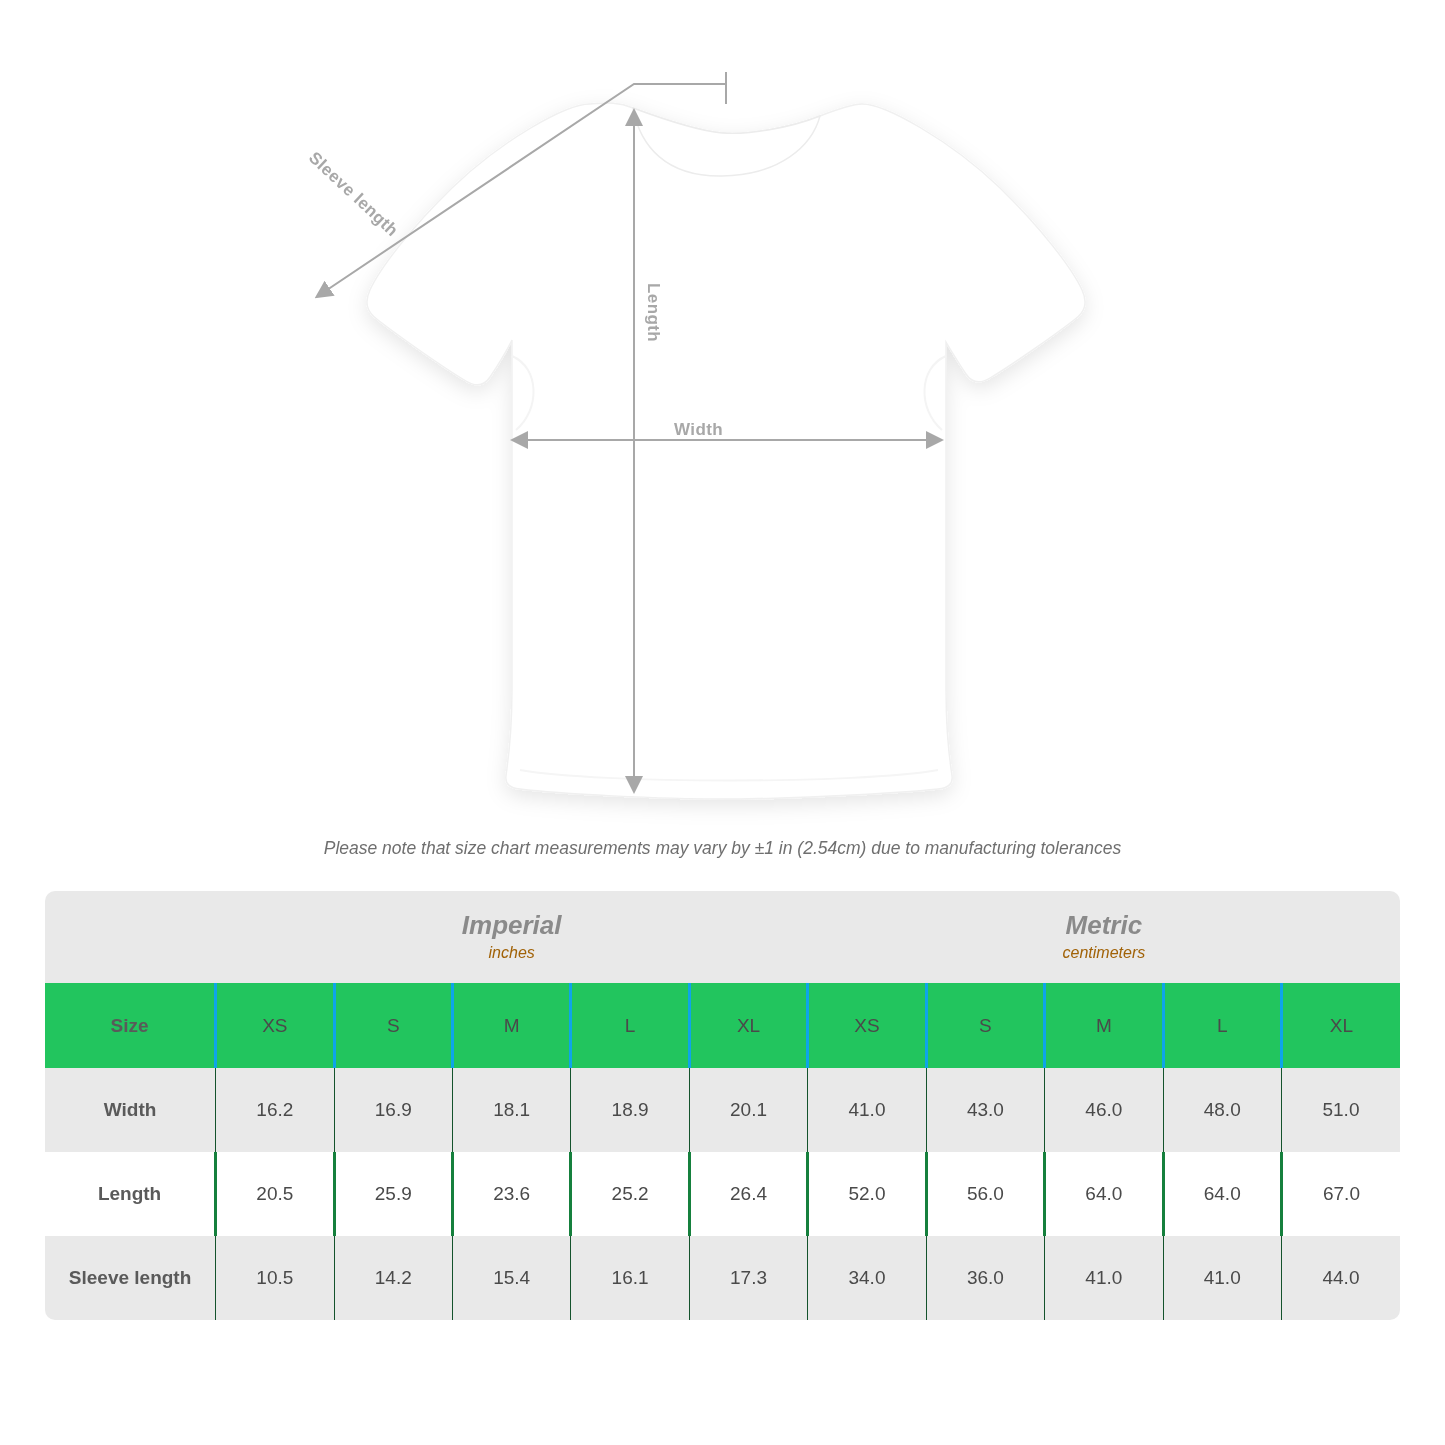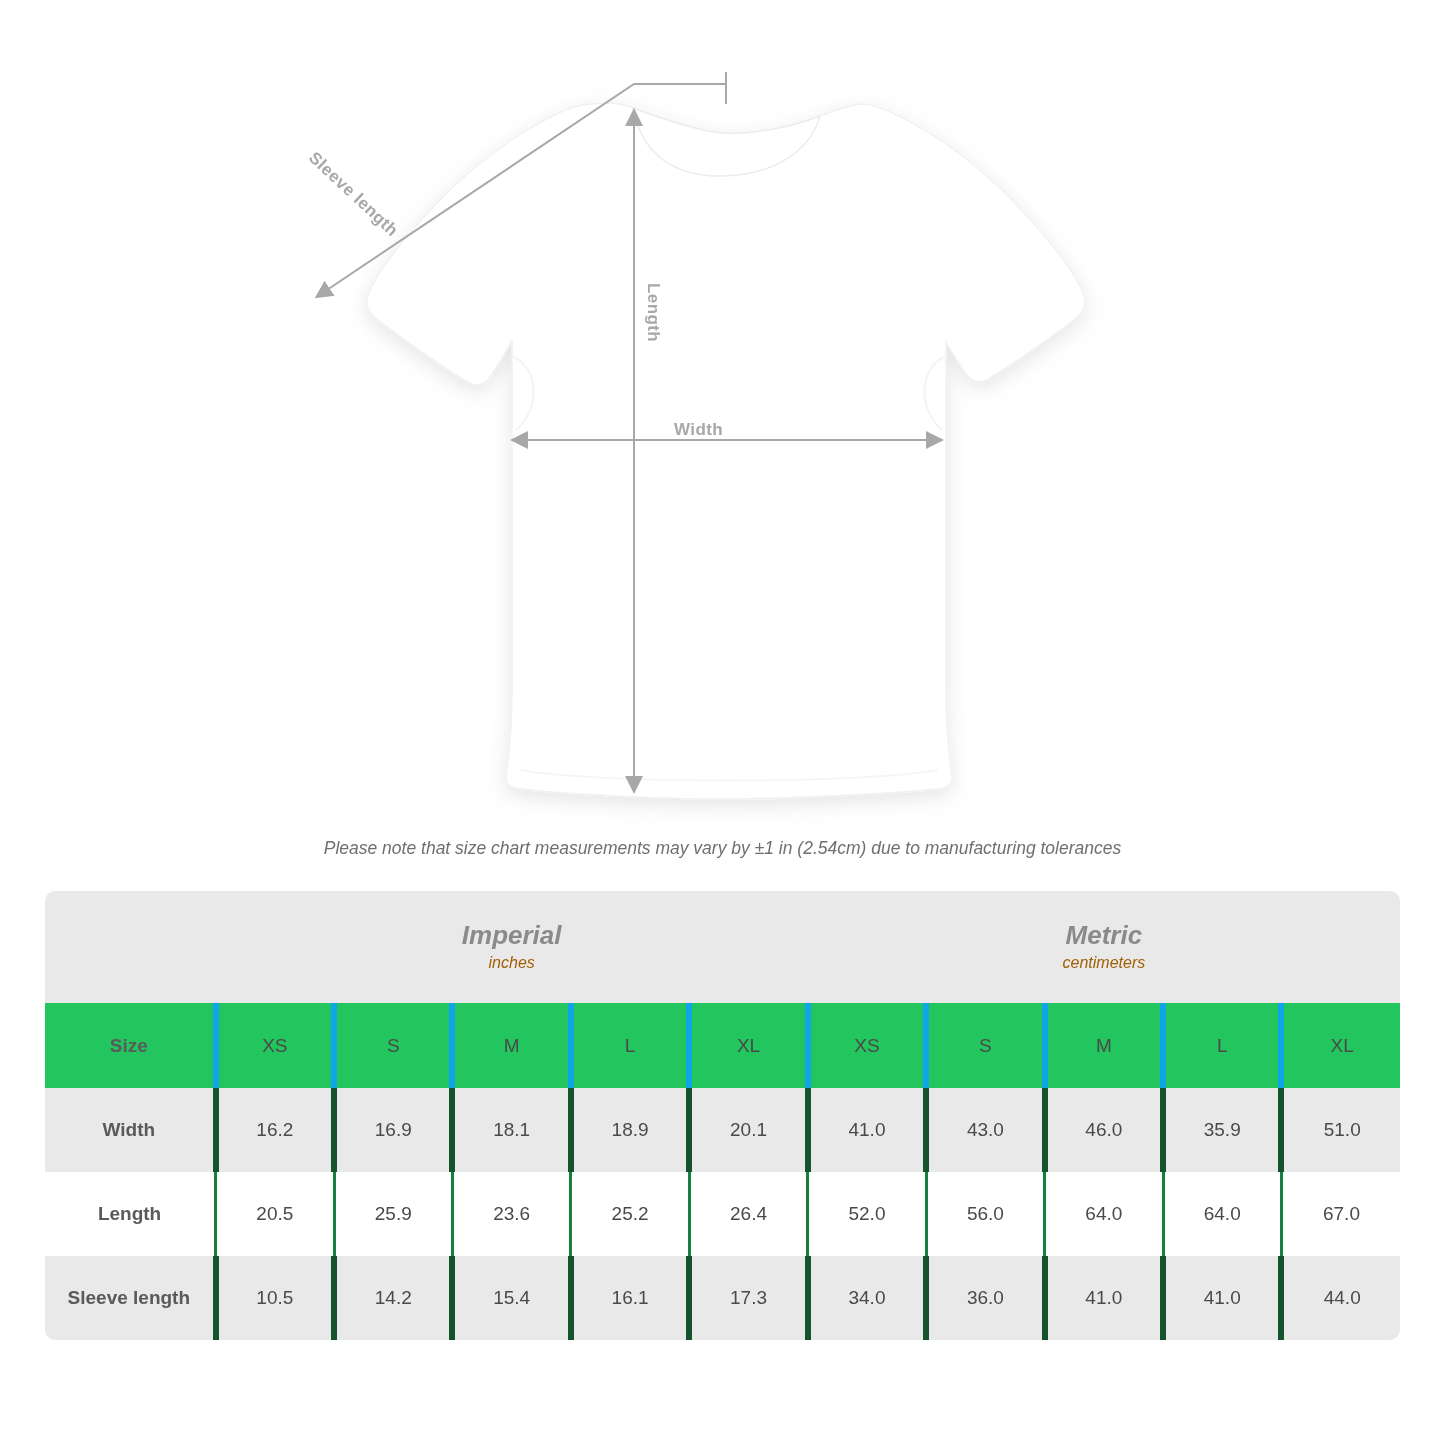"Imperial" .unit-row td { height: 112px -> 92px }
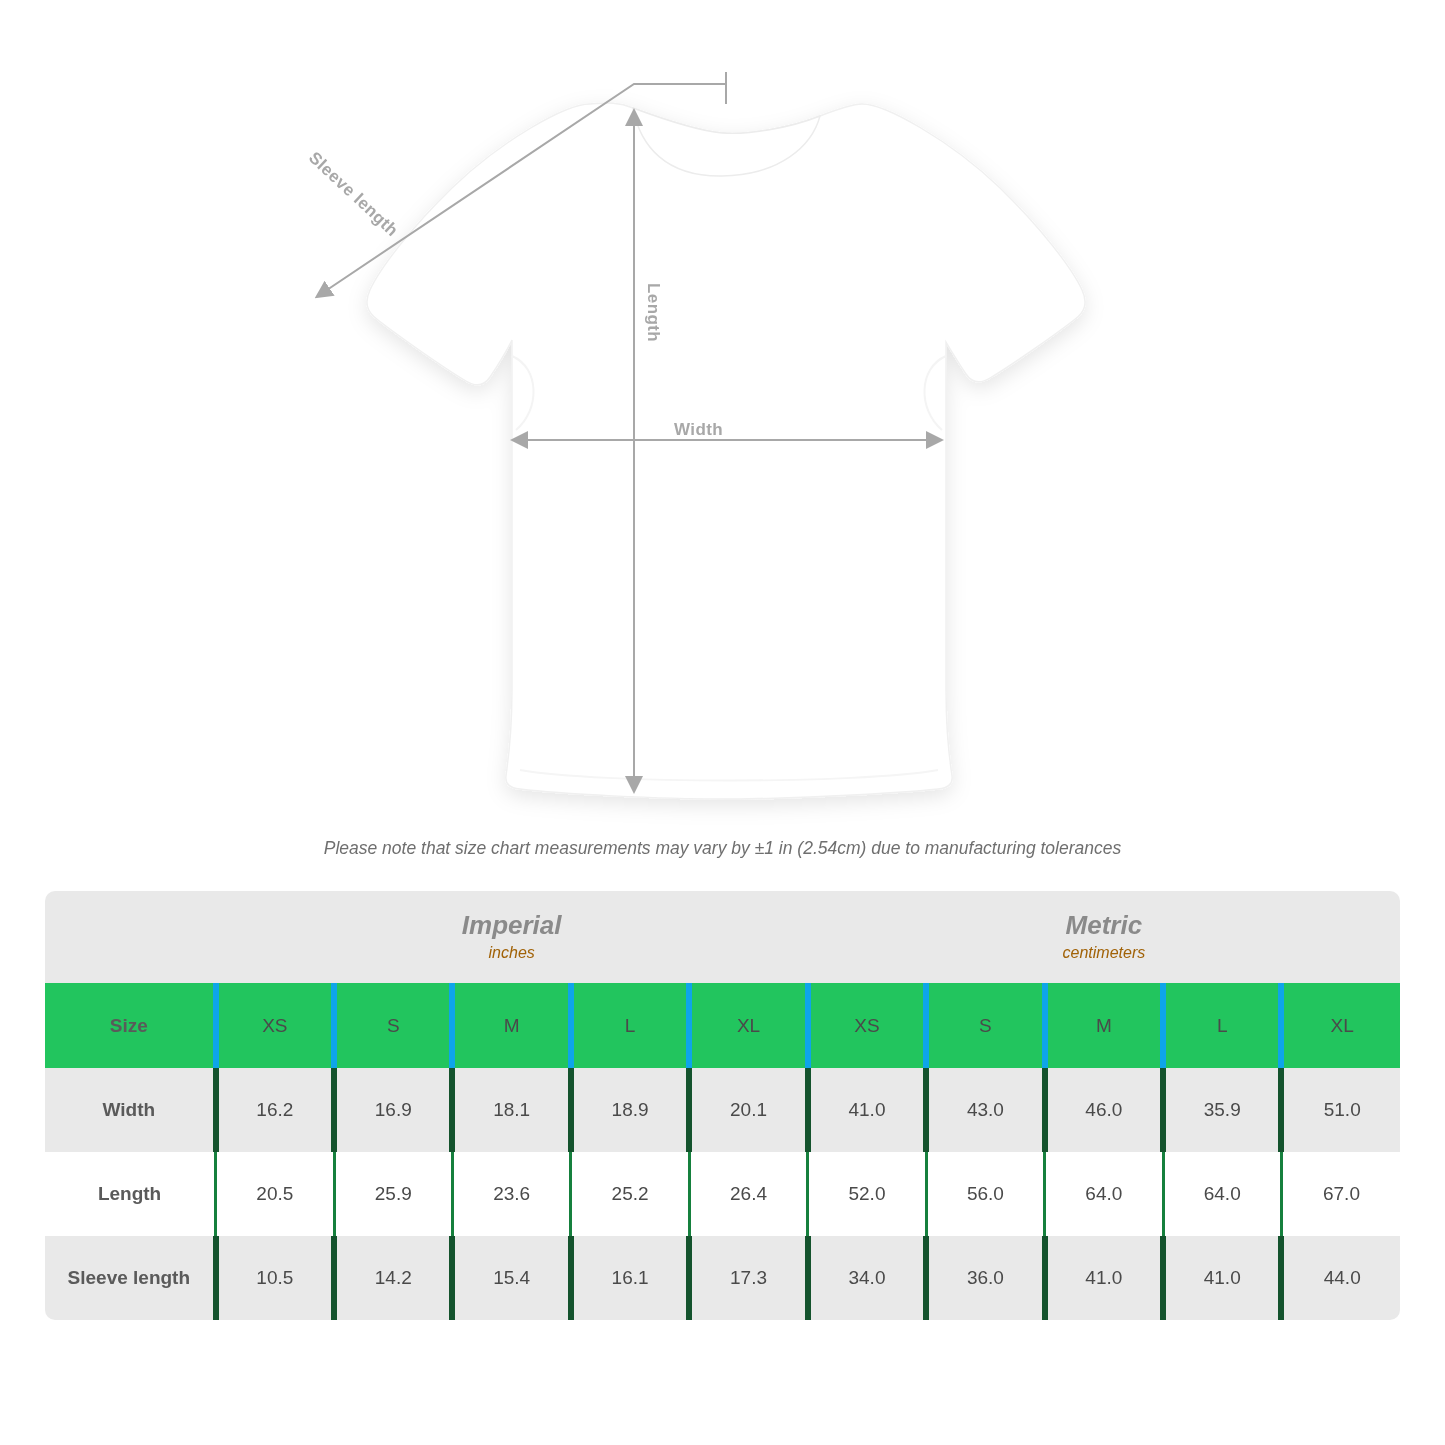"XS" .head-row td + td { border-left: 6px solid #0ea5e9 -> 3px solid #0ea5e9 }
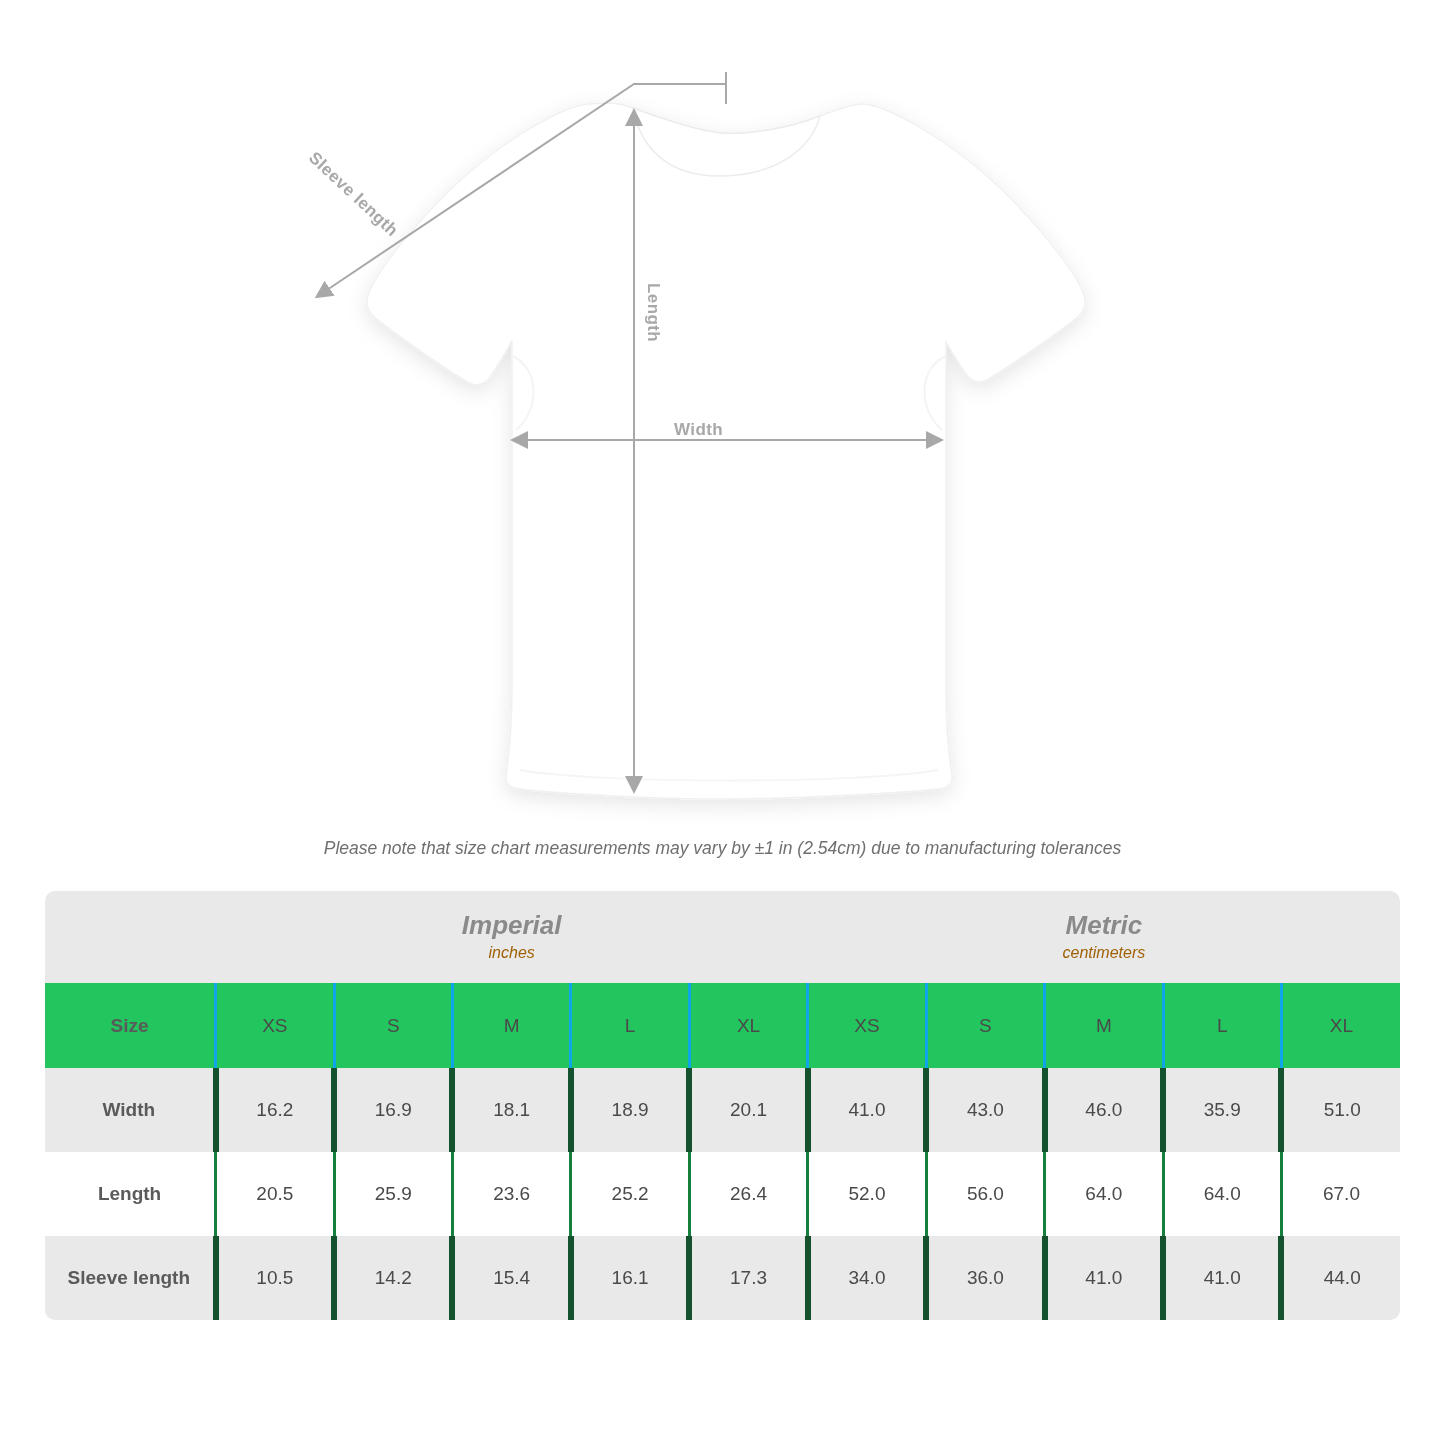"16.2" .data-row.shade td + td { border-left: 6px solid #14532d -> 1px solid #14532d }
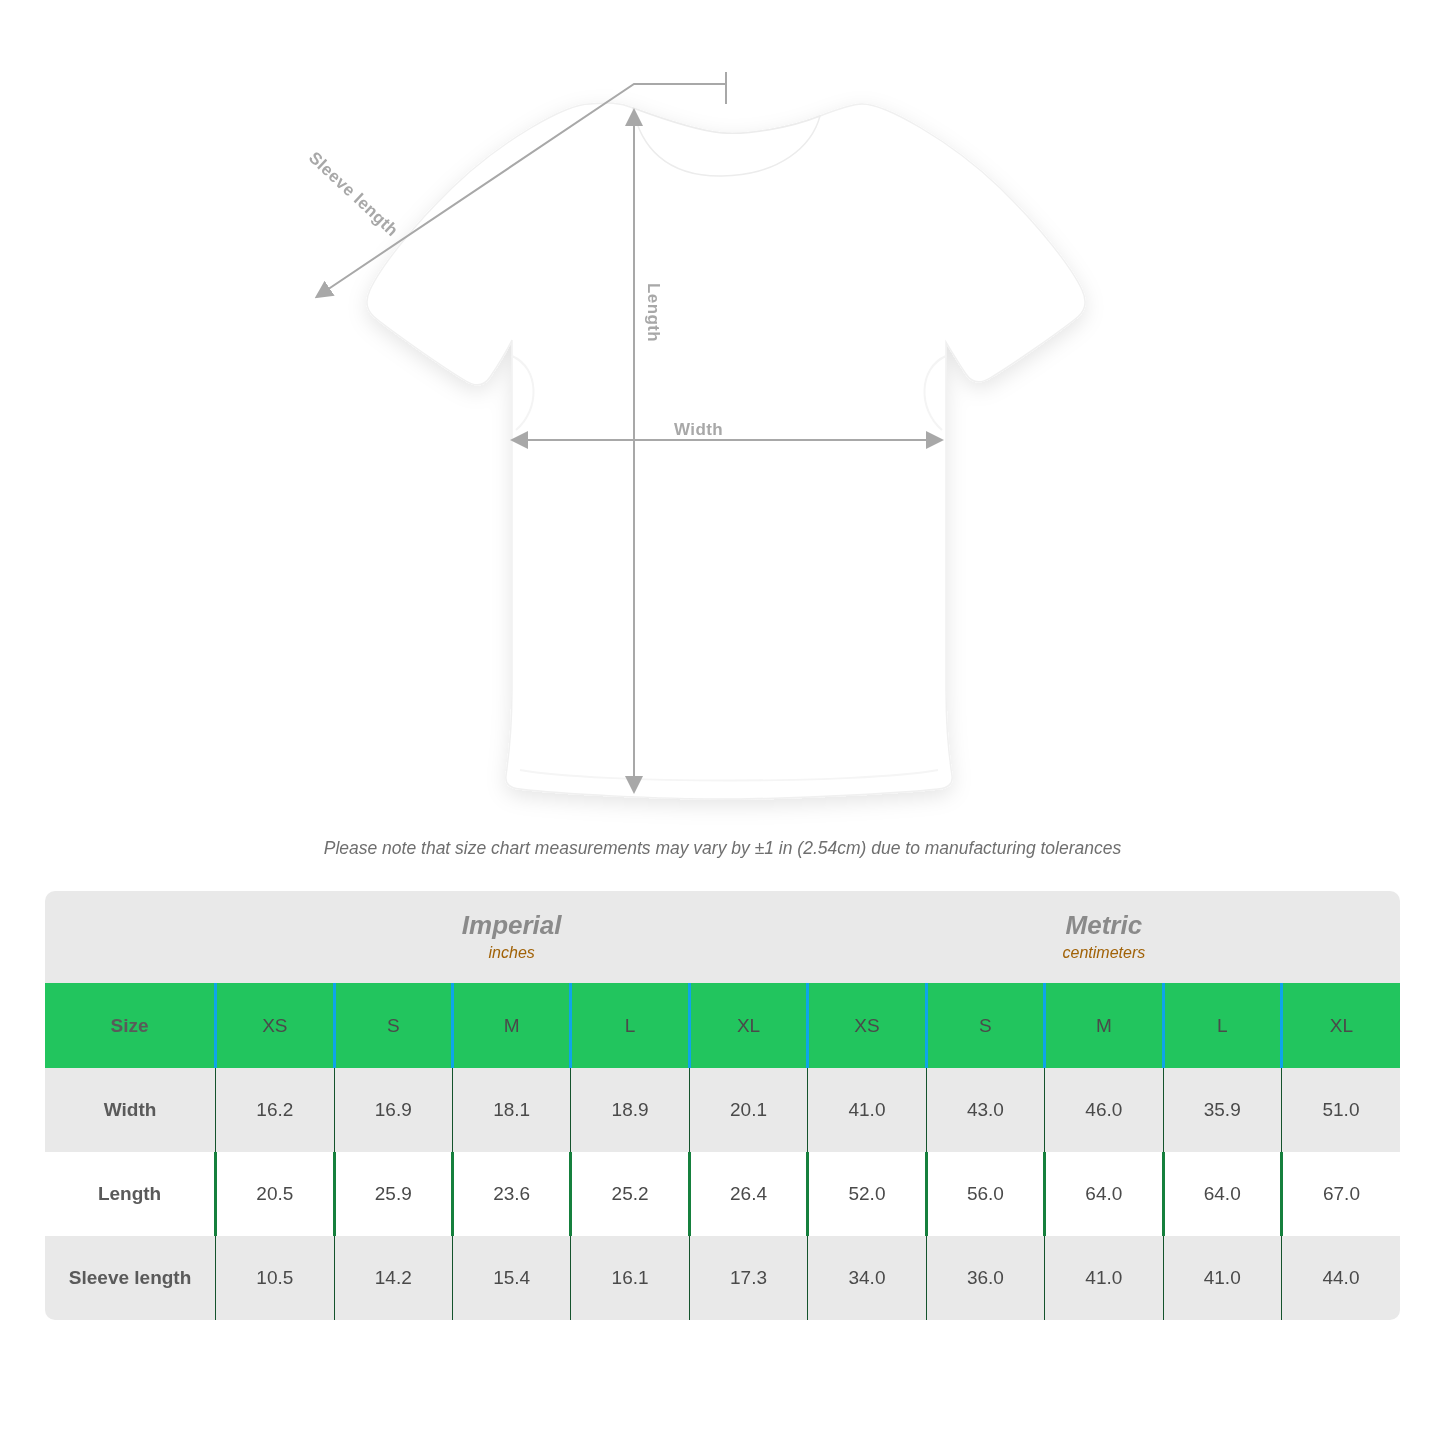"35.9" td { text: 35.9 -> 48.0 }
